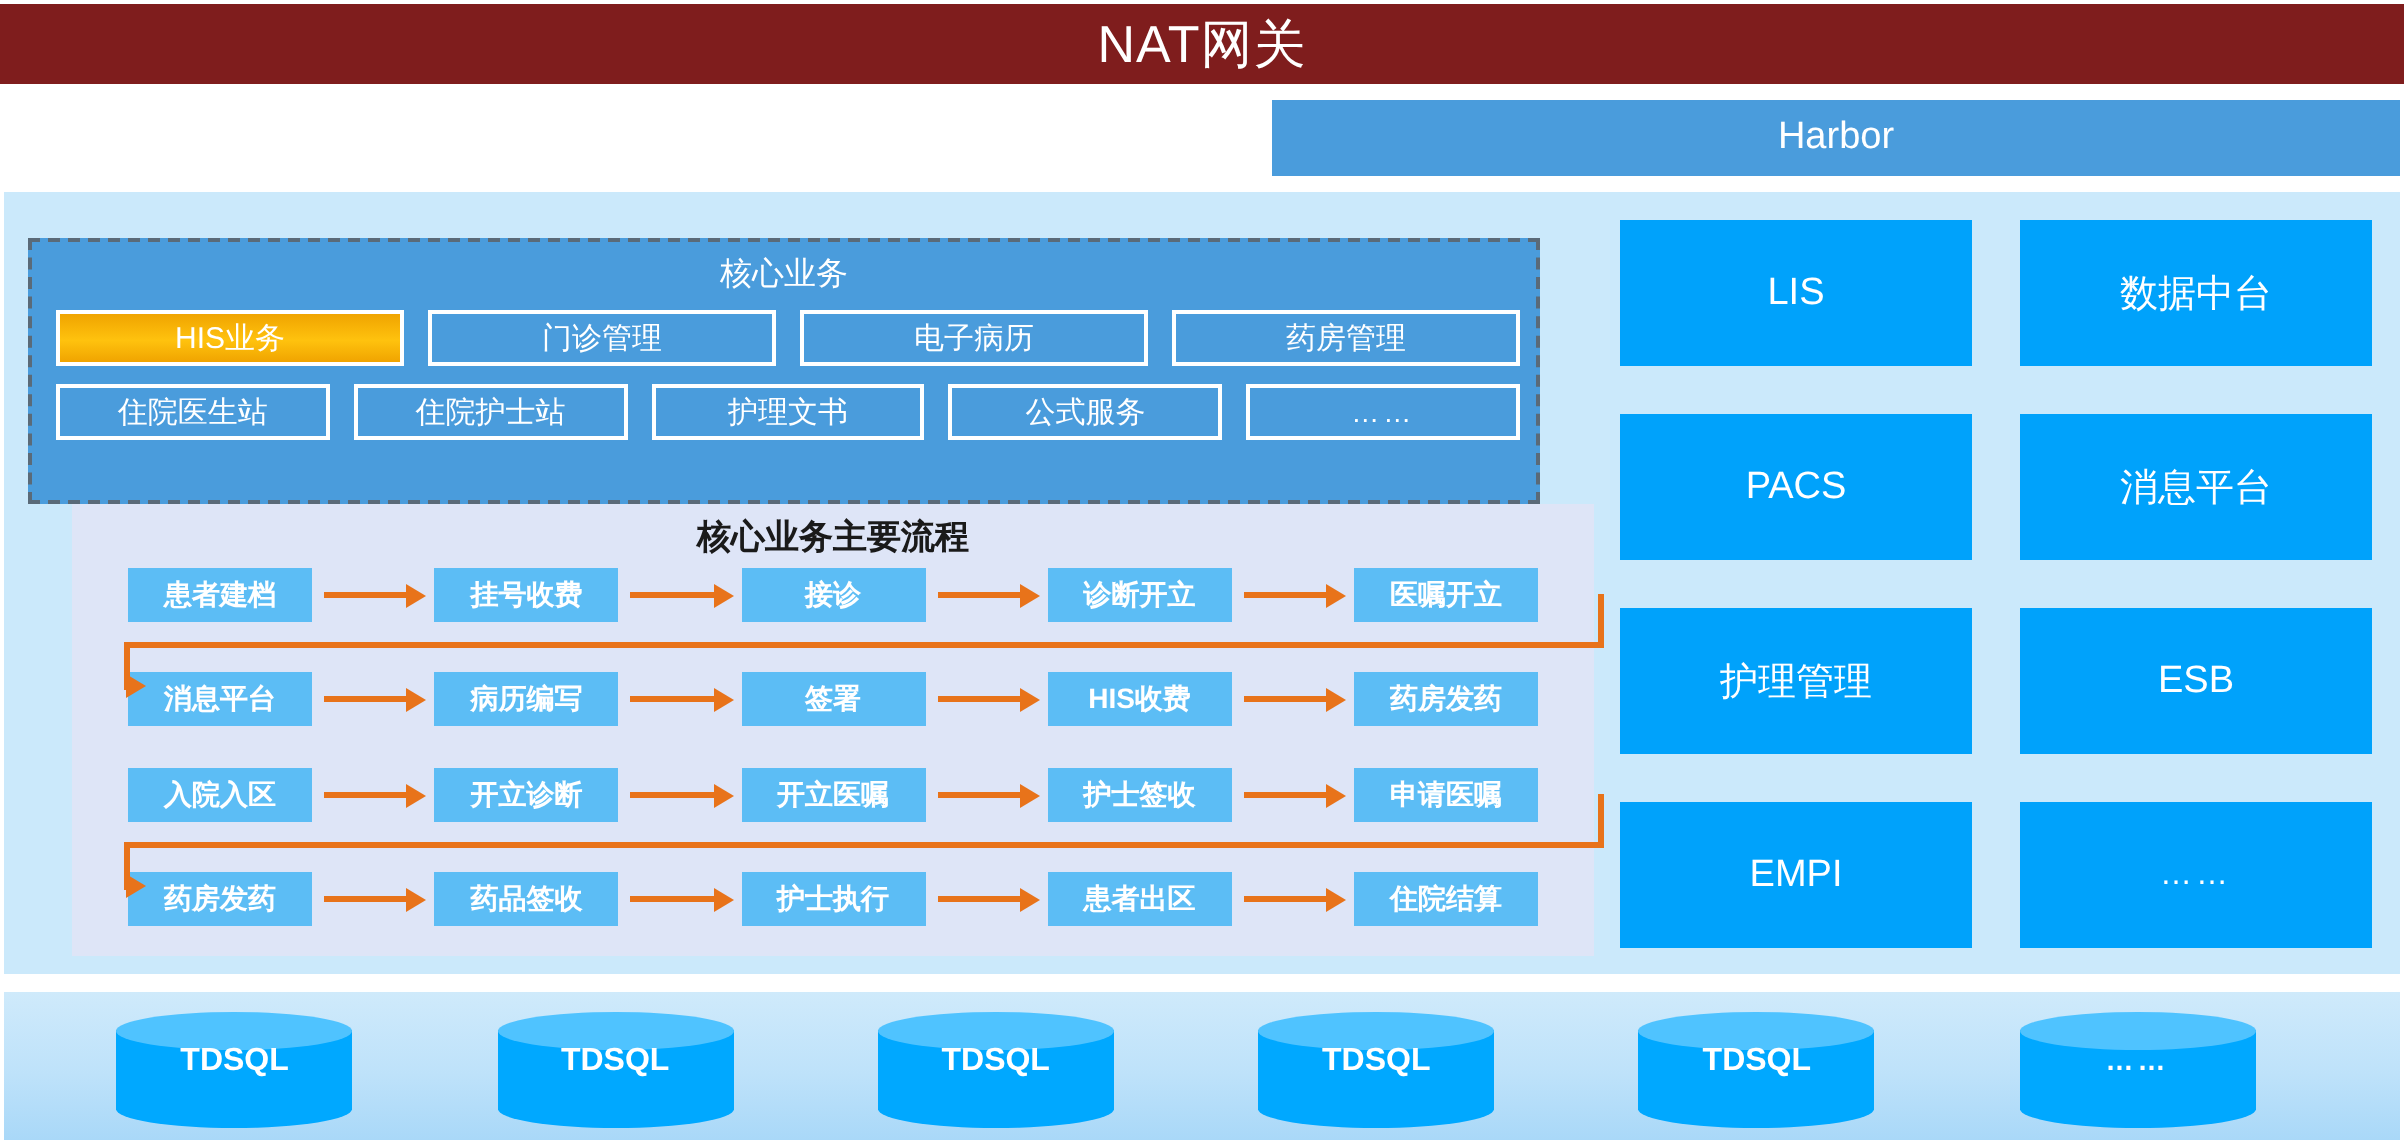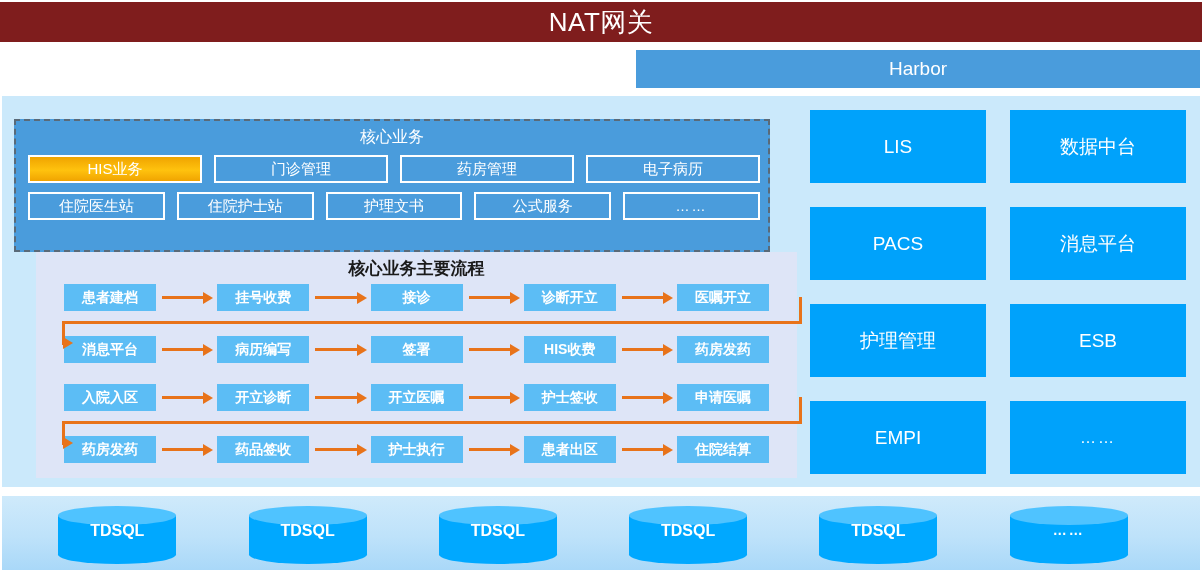"药房管理" div.core-item { order: before "电子病历" -> after "电子病历" }
